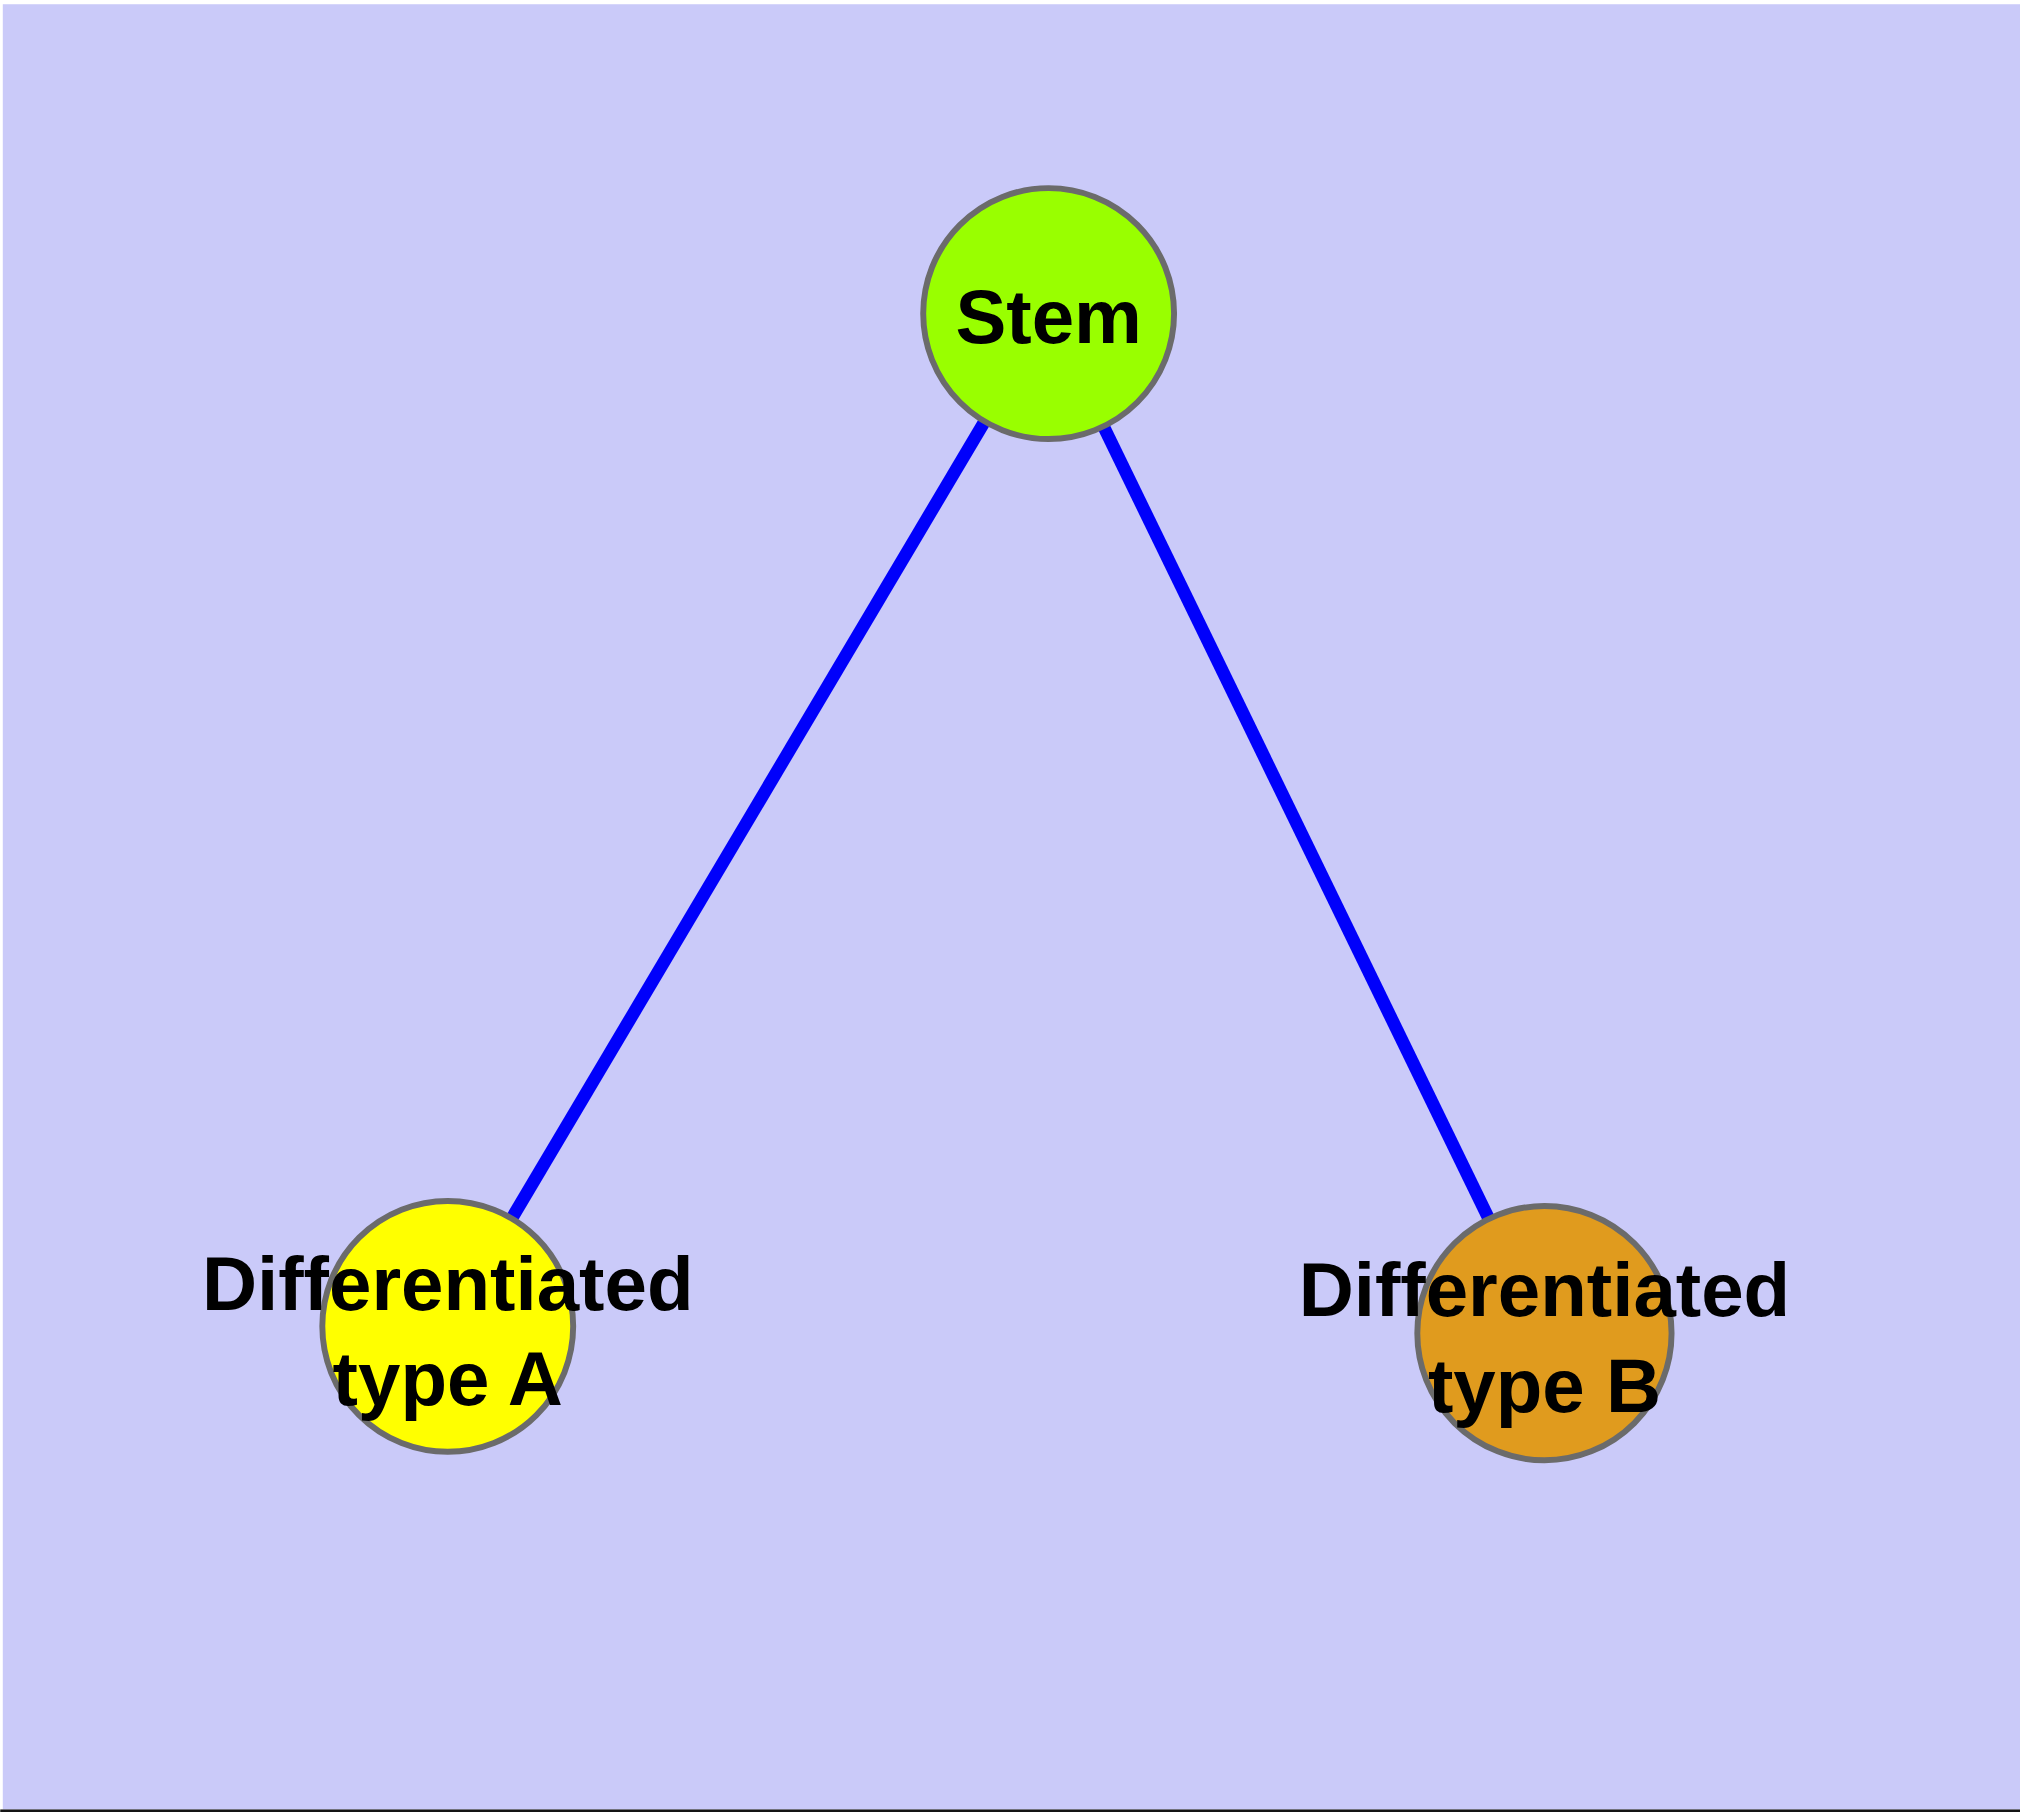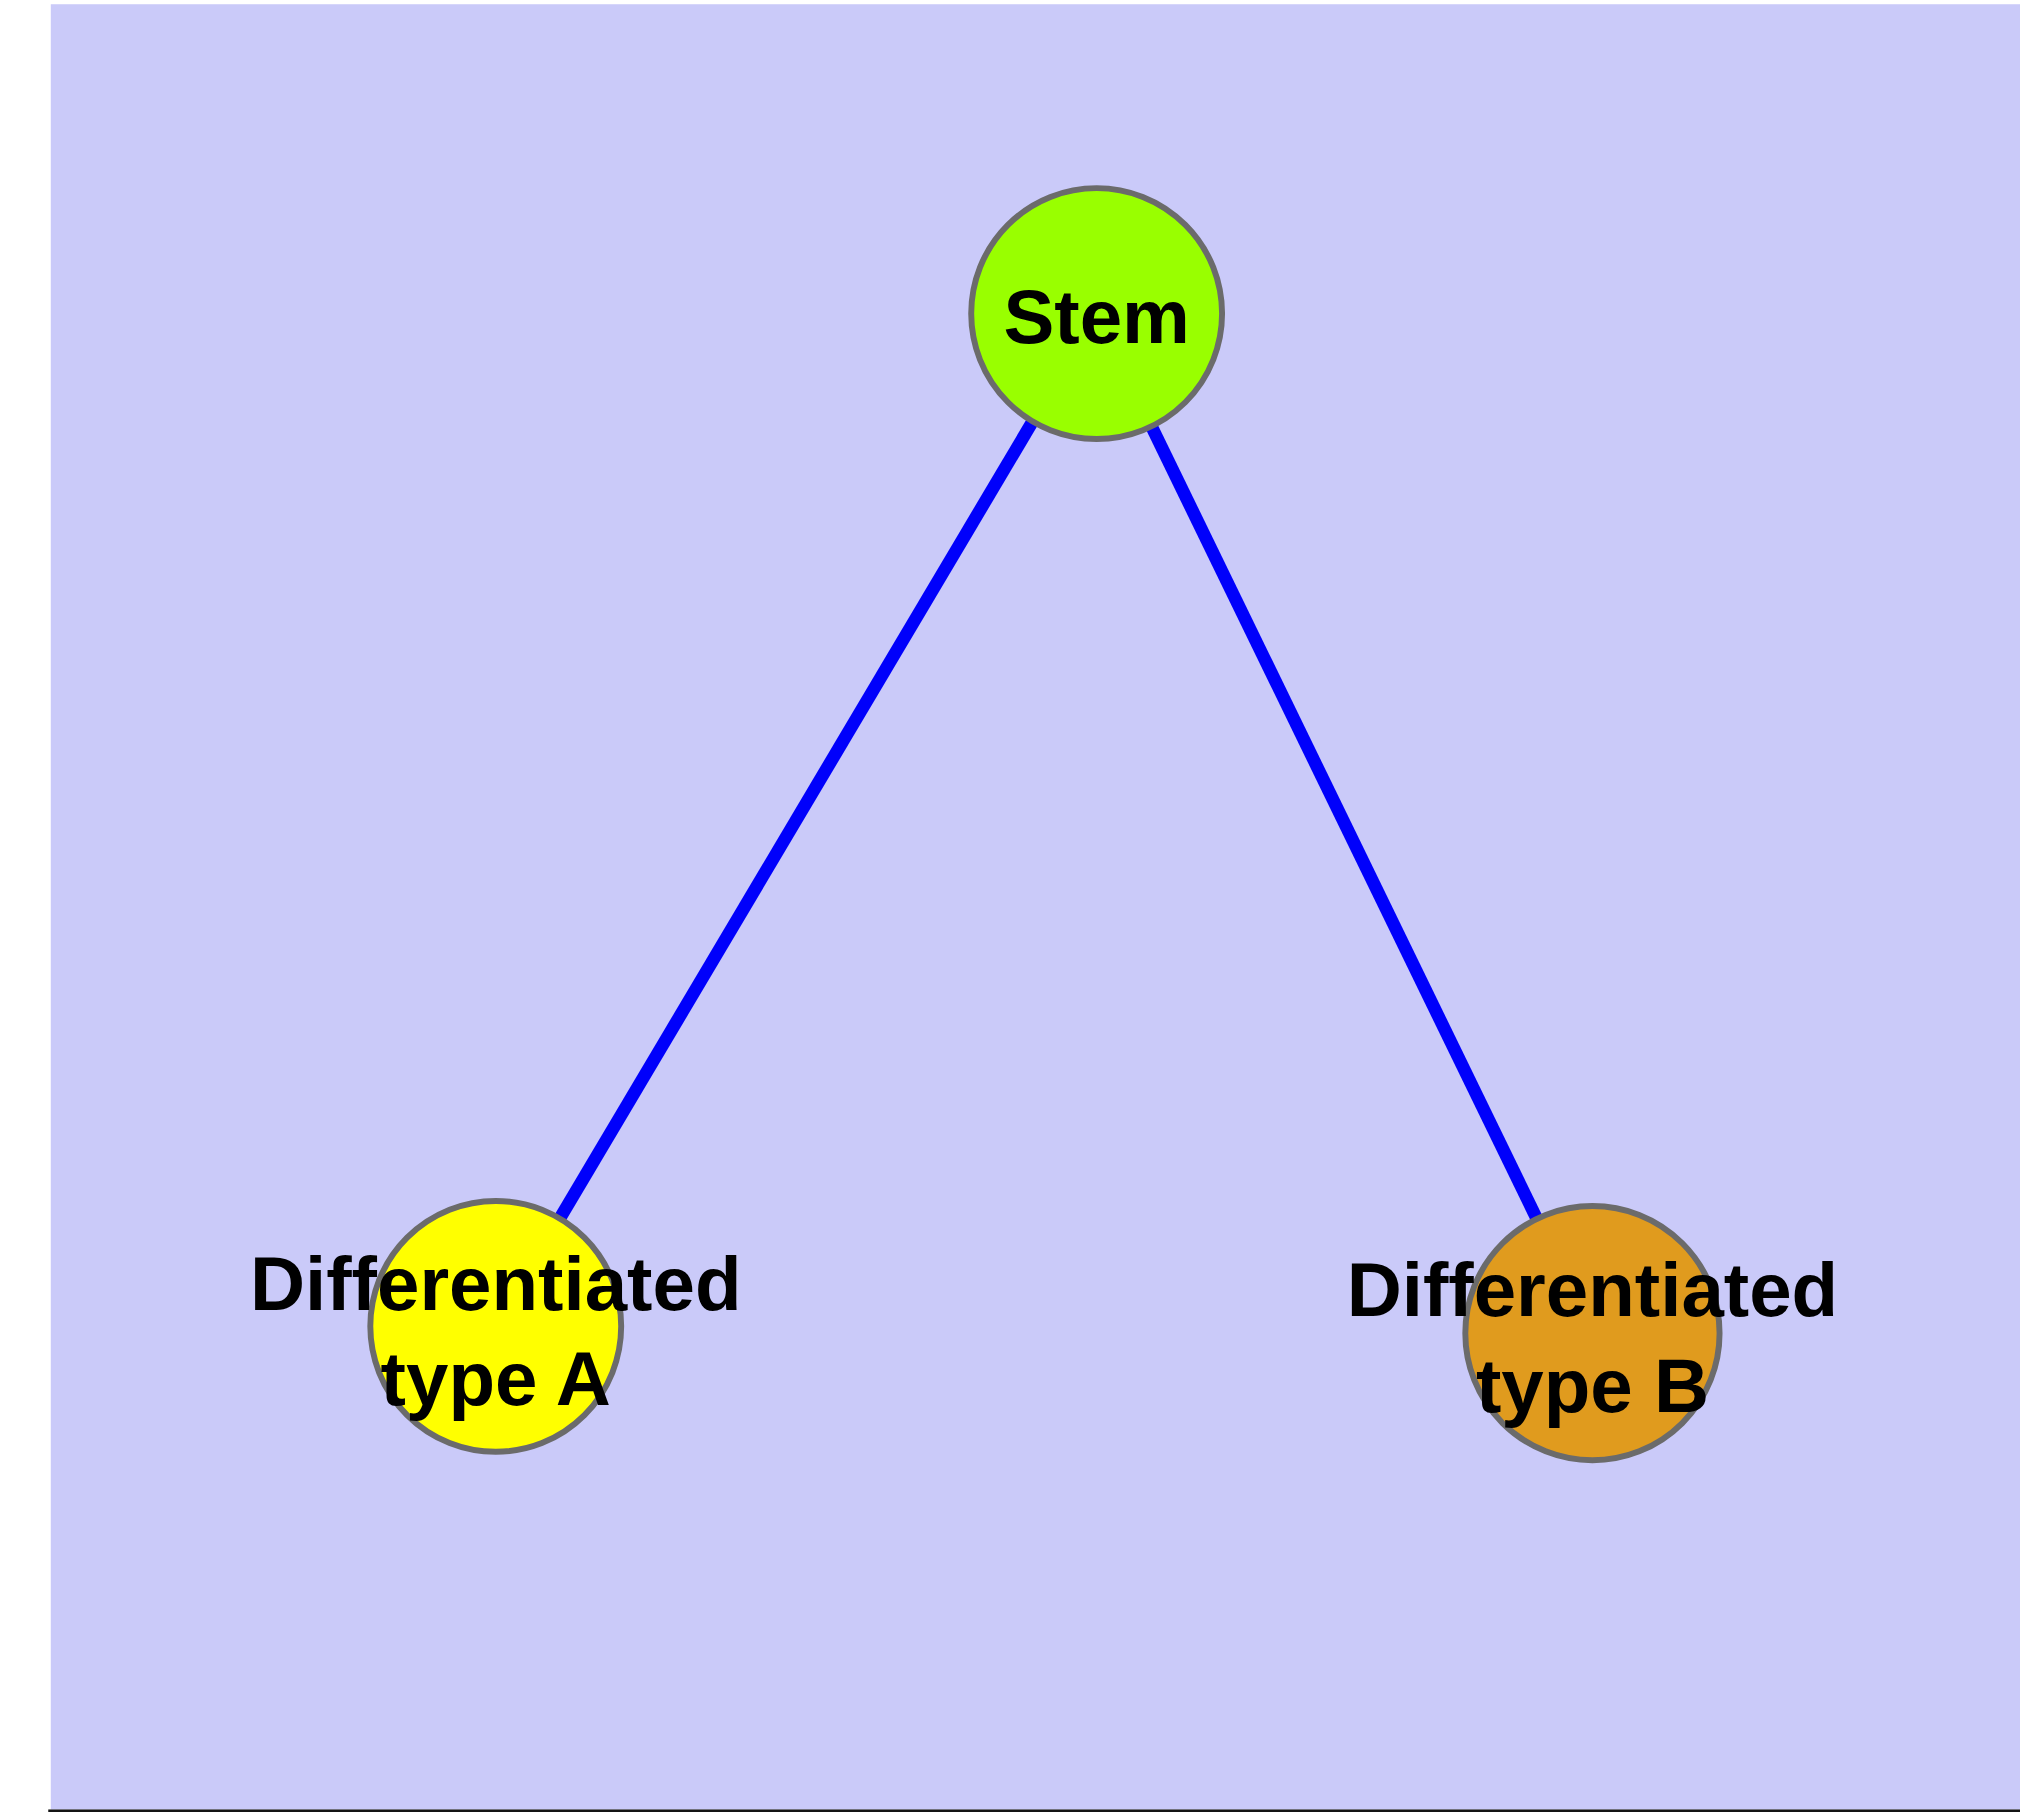"Stem" .stage { padding-left: 48px -> none }
